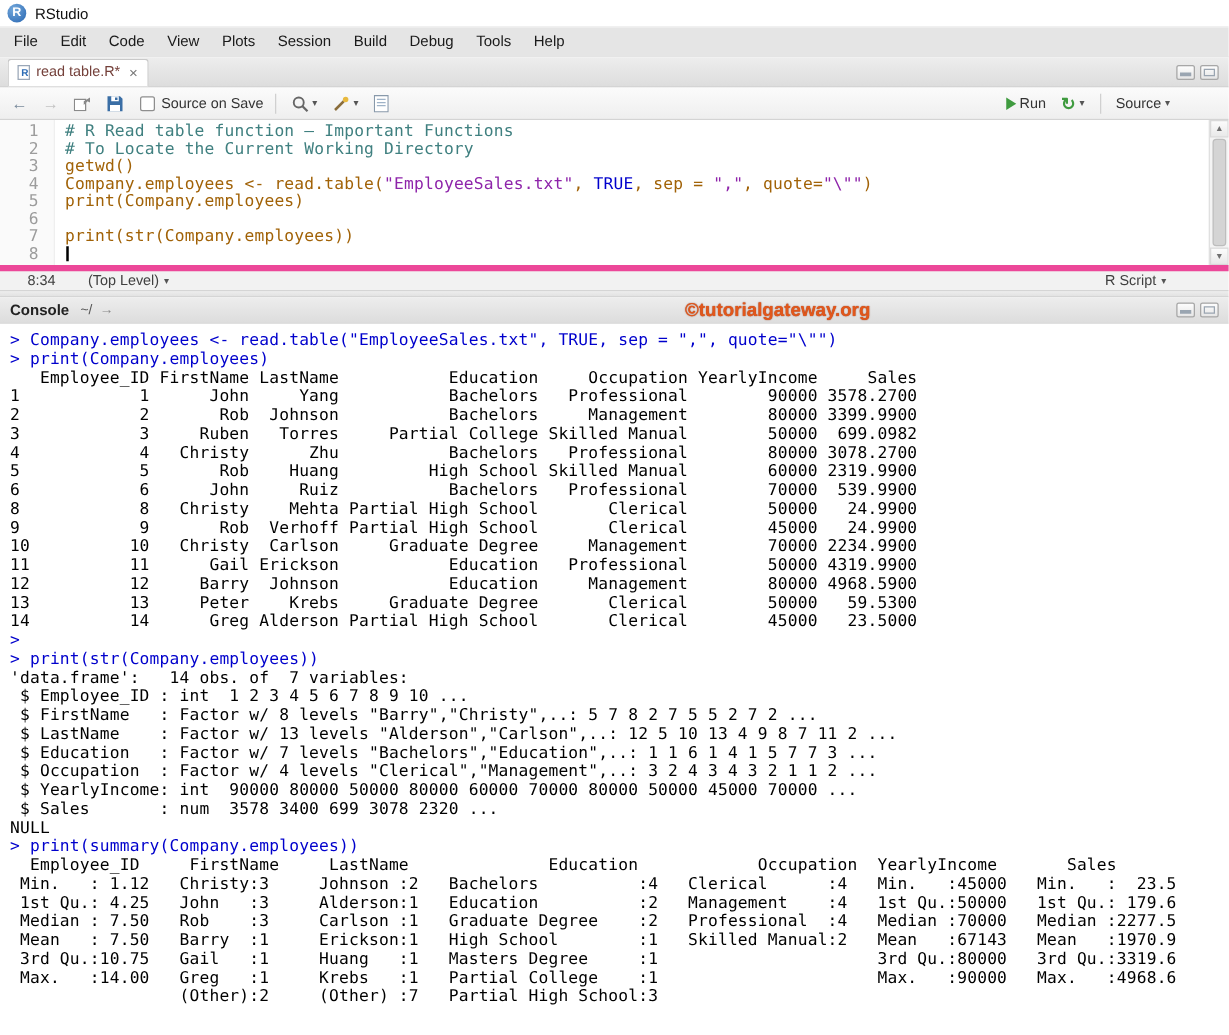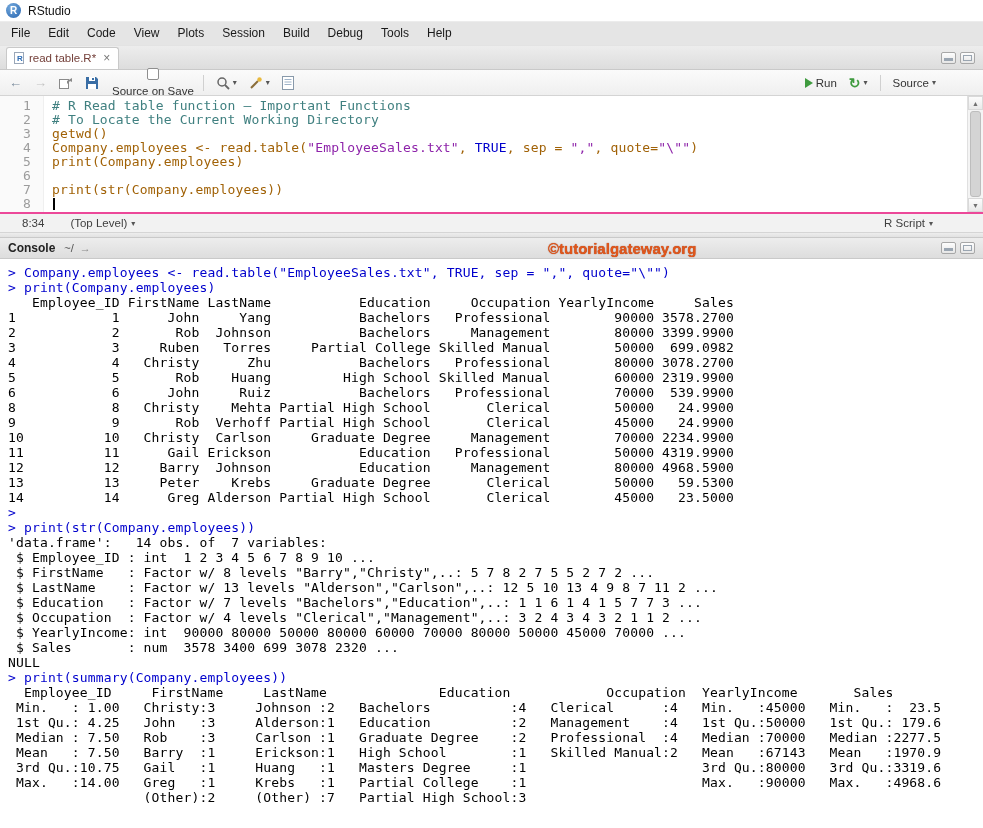"Source on Save" .sos { align-items: center -> none; flex-direction: column -> none }
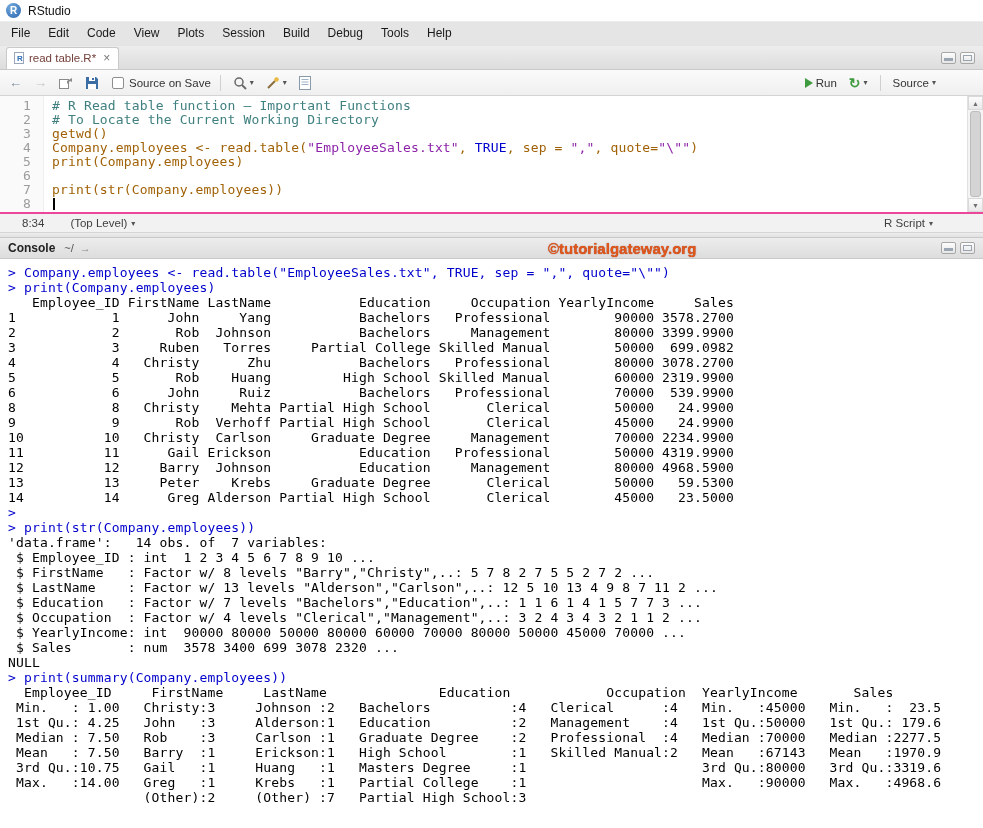"8:34" .statusbar { border-top: 2px solid #ec4899 -> 5px solid #ec4899 }
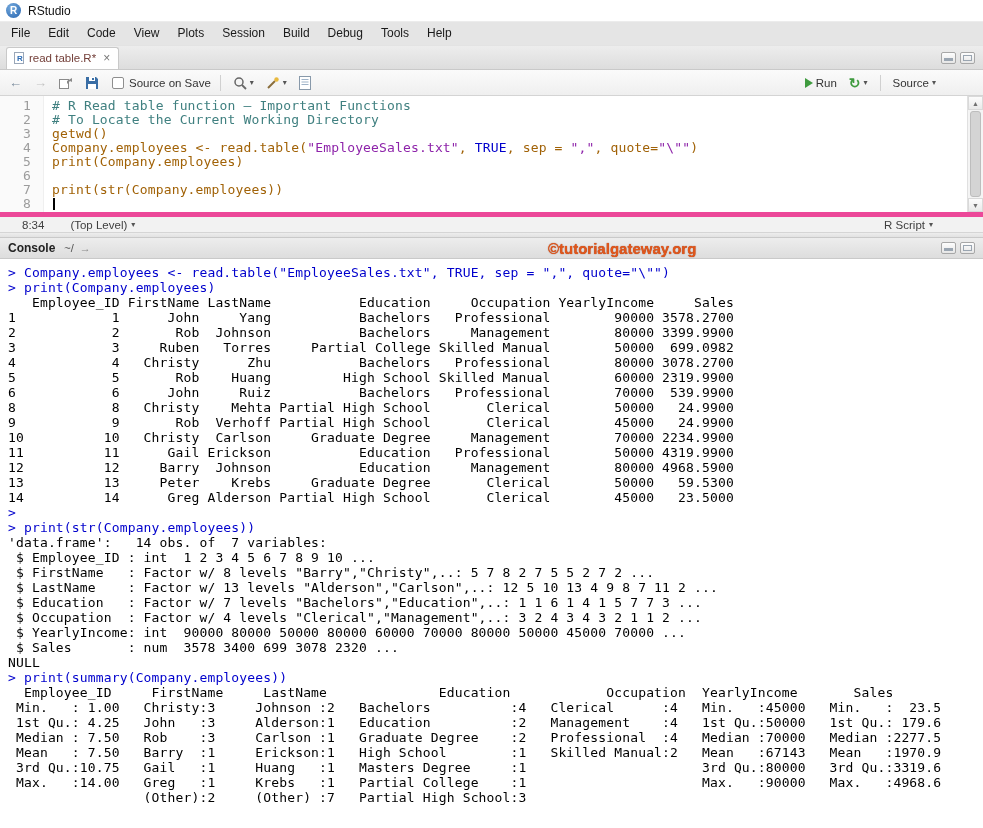"Min. : 1.00 Christy:3 Johnson" div.console-line { text: 1.00 -> 1.12 }
